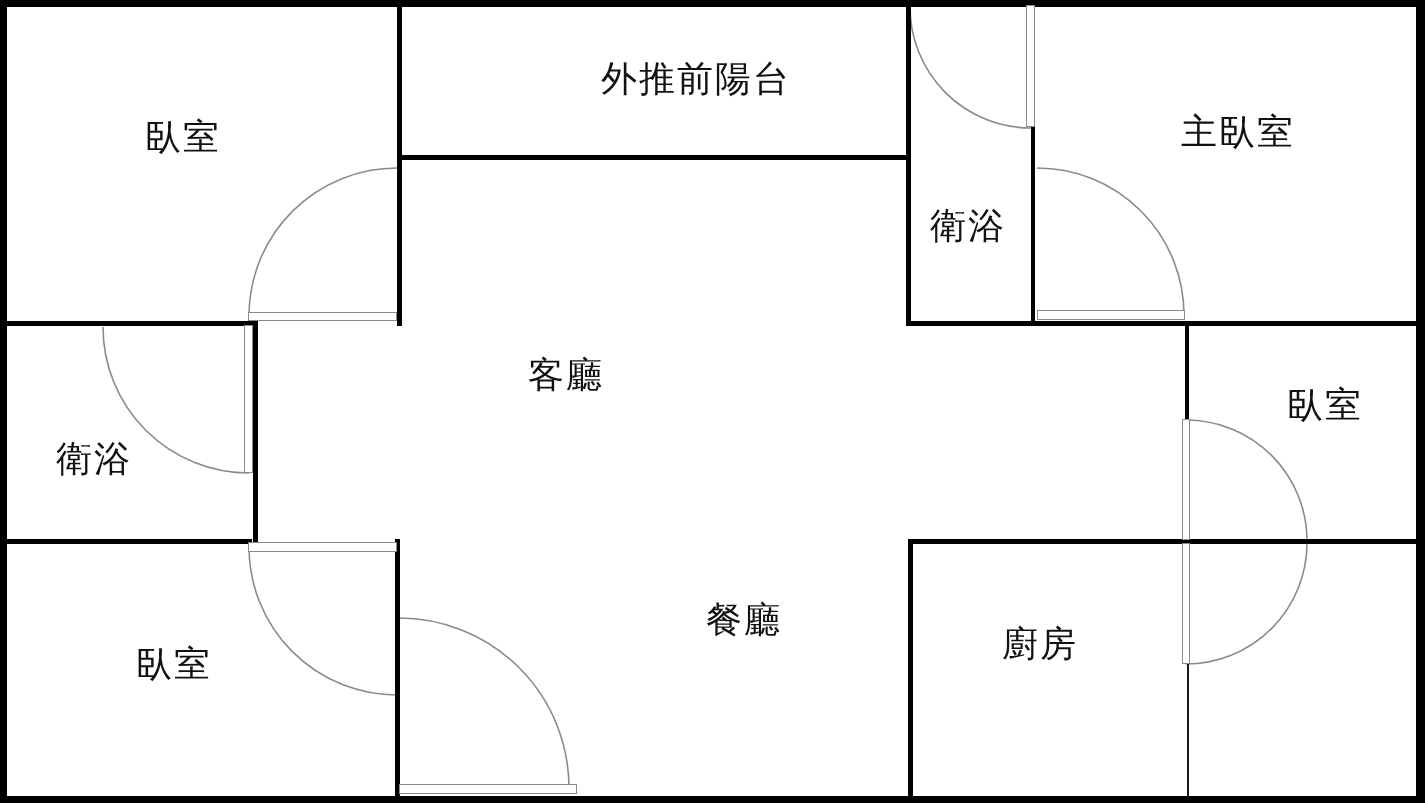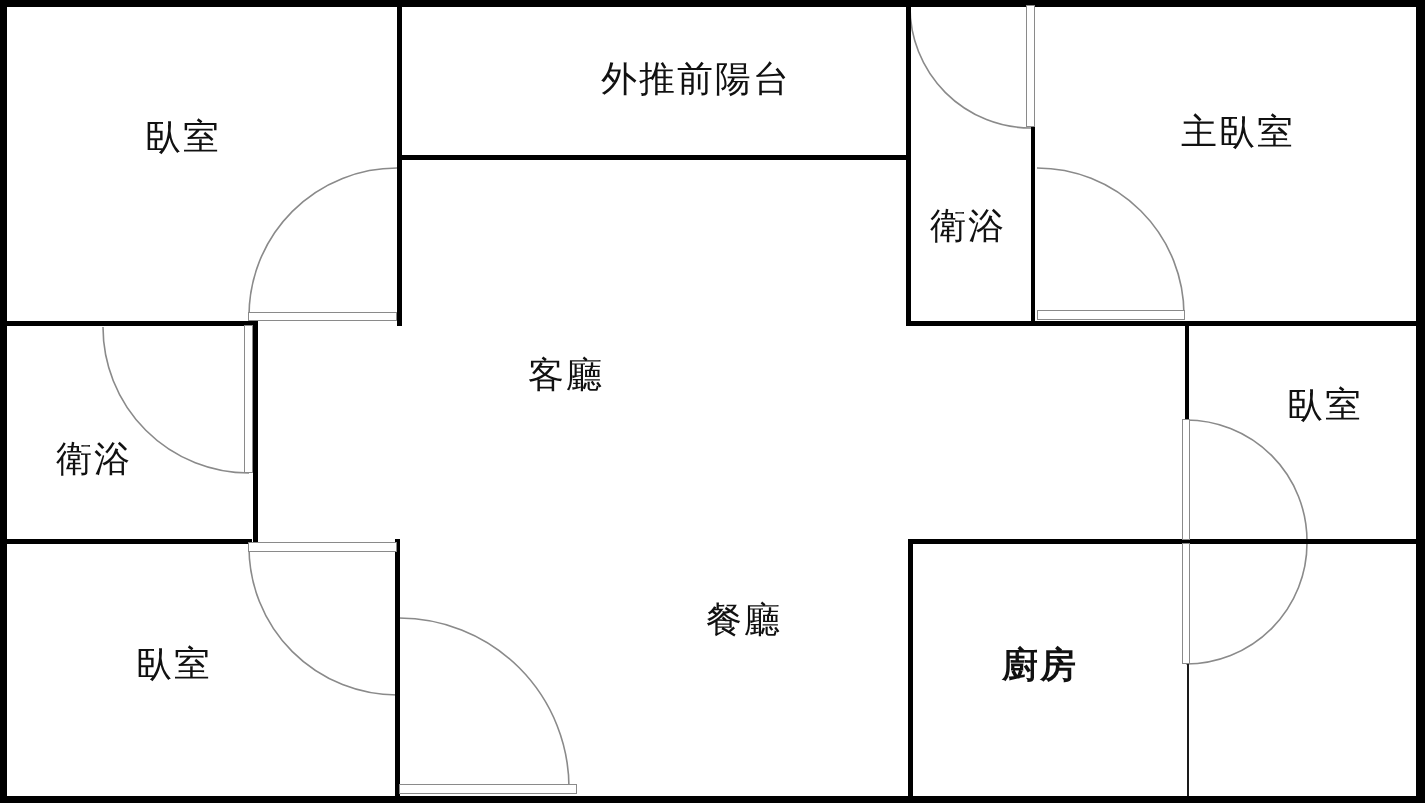"廚房" div.room-label { font-weight: bold -> none; top: 665px -> 644px }
